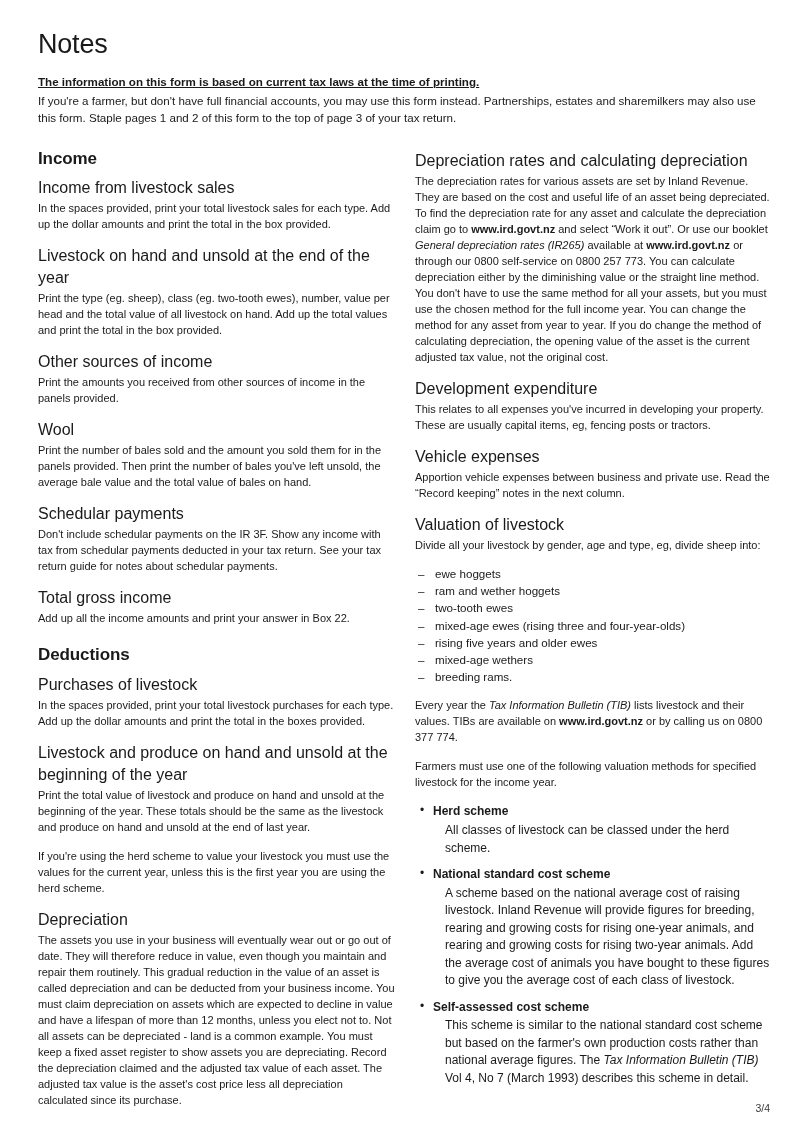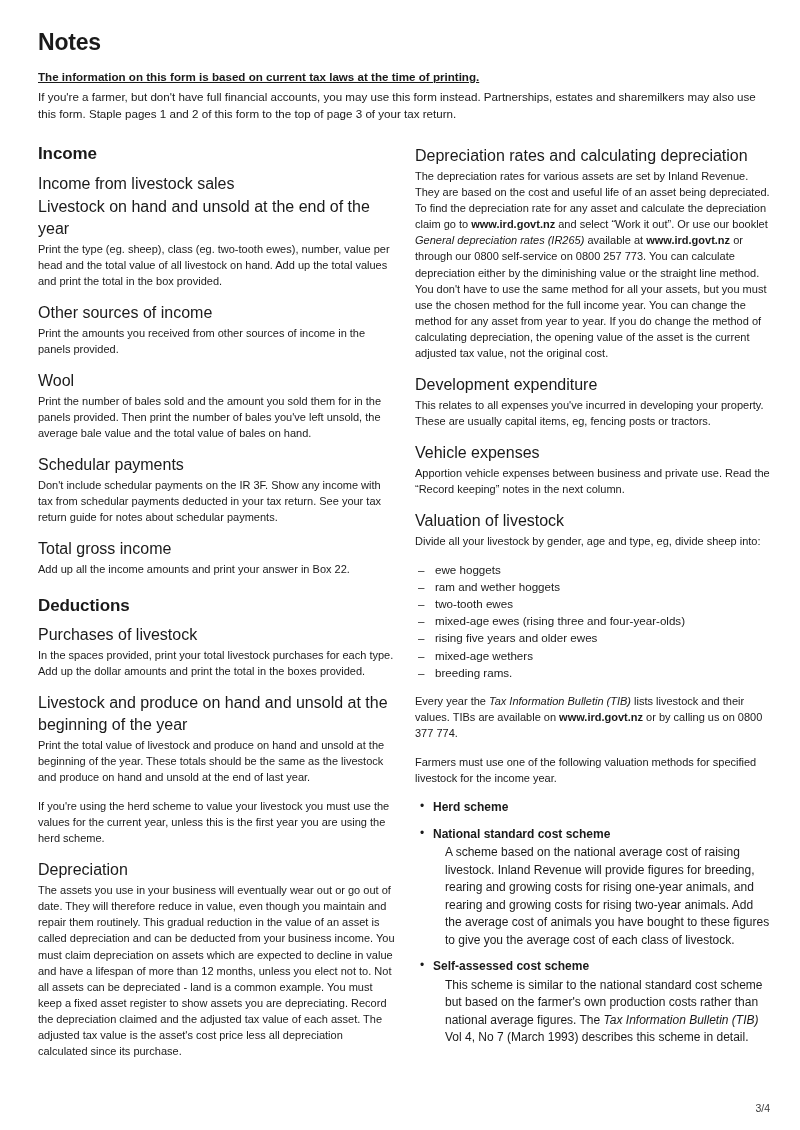"Notes" .doc-title { font-size: 23px -> 27px; font-weight: bold -> normal }
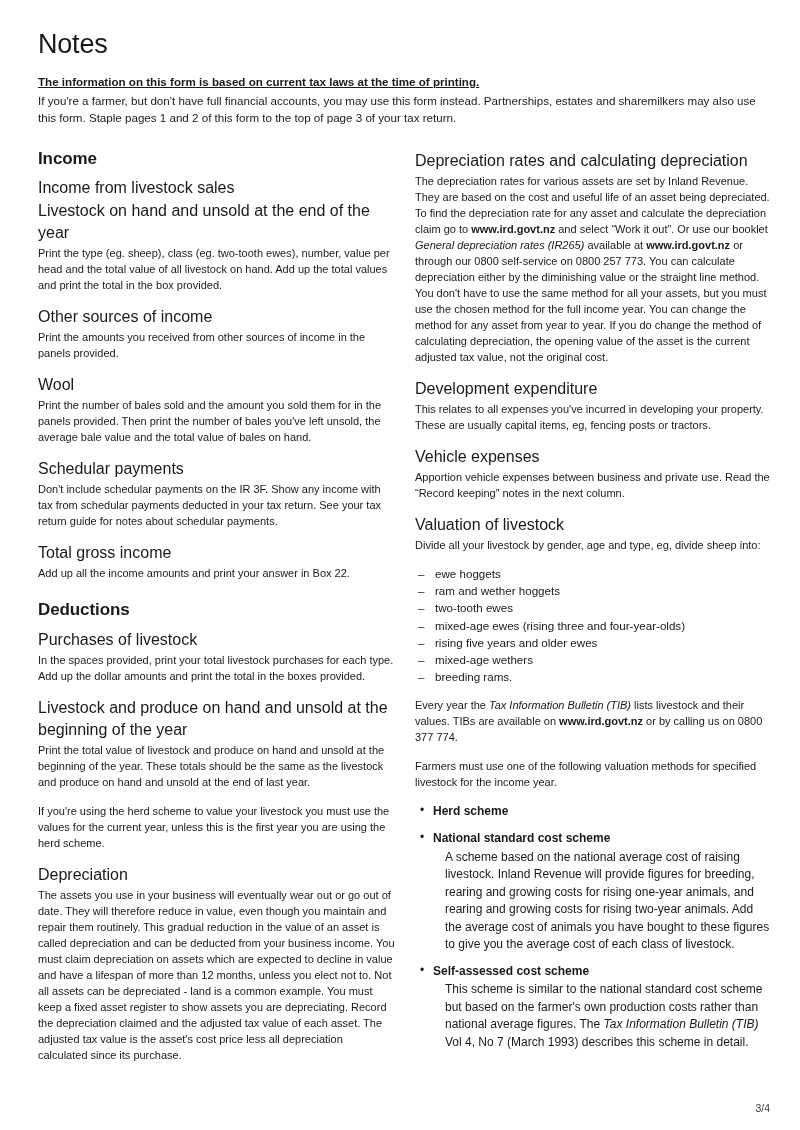"In the spaces provided, print your total livestock sales" p.para { html: none -> <p>In the spaces provided, print your total livestock sales for each type. Add up the dollar amounts and print the total in the box provided.</p> }
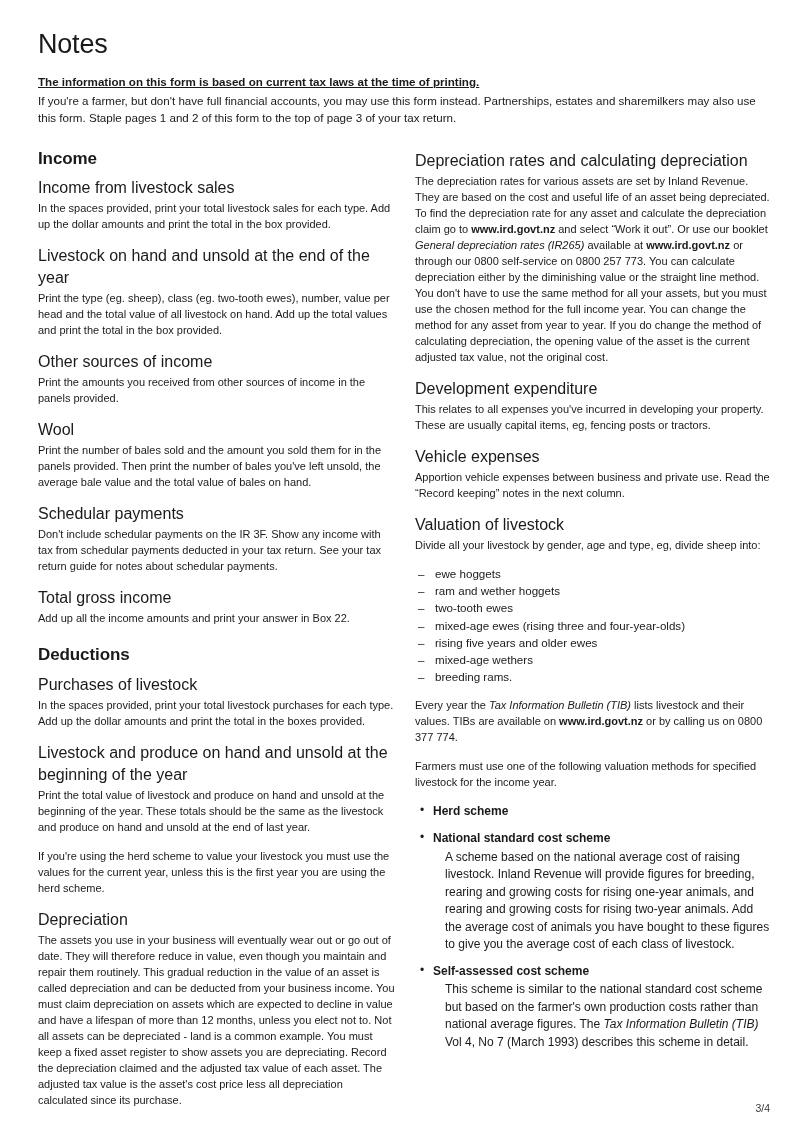"All classes of livestock can" span.b-text { html: none -> <span>All classes of livestock can be classed under the herd scheme.</span> }
